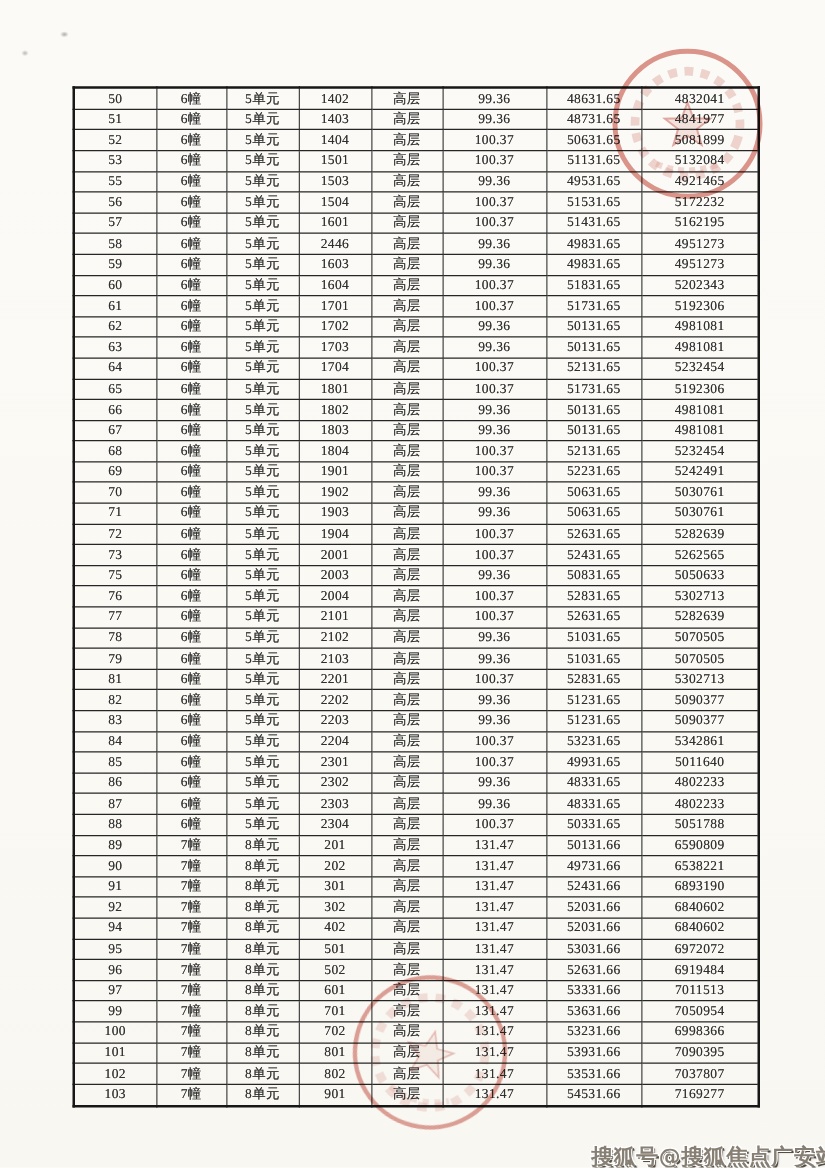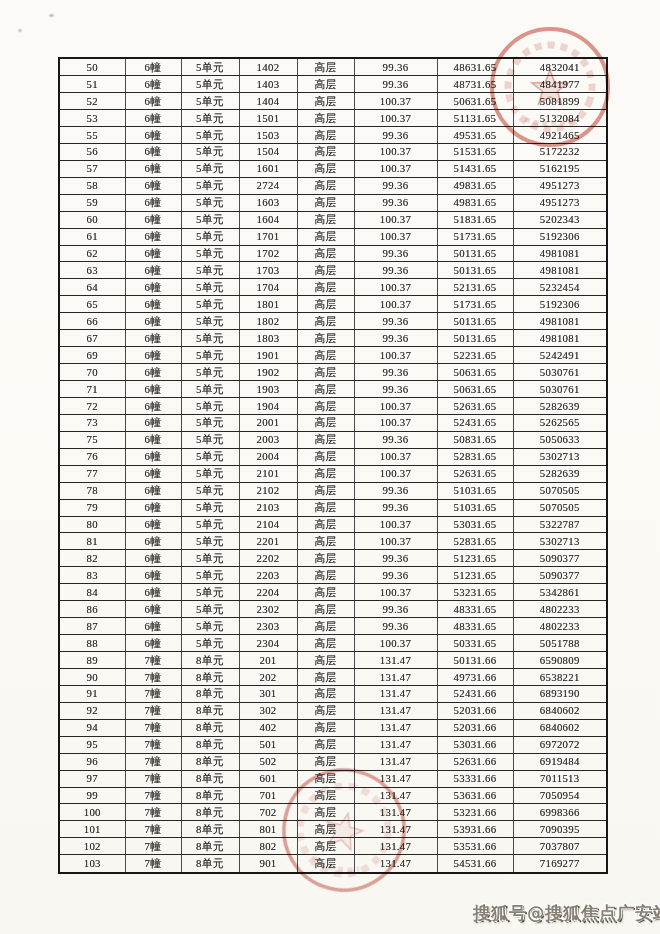"50" .page { margin-top: none -> 12px }
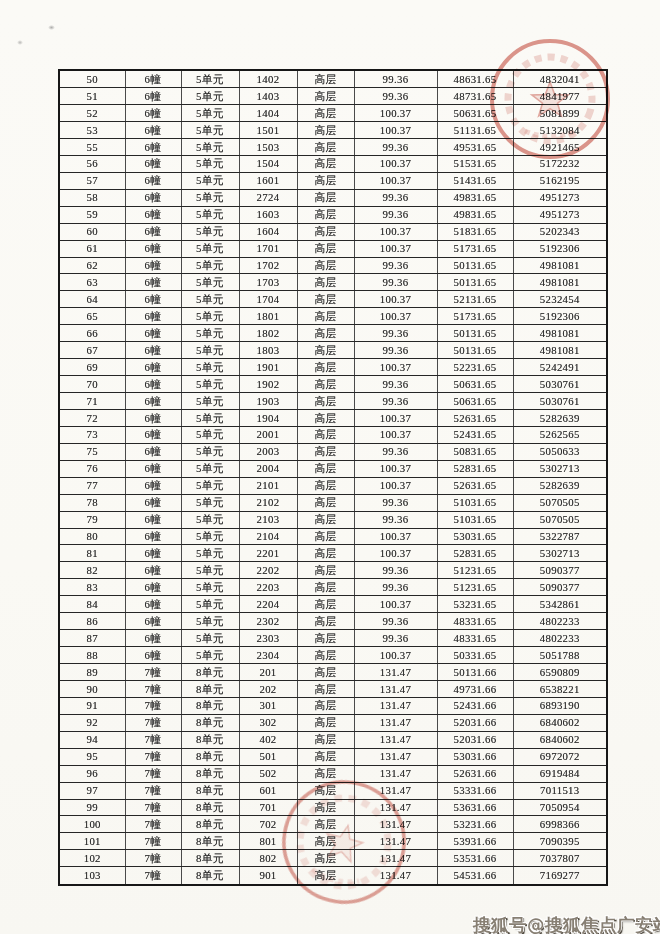"2724" td { text: 2724 -> 2446 }
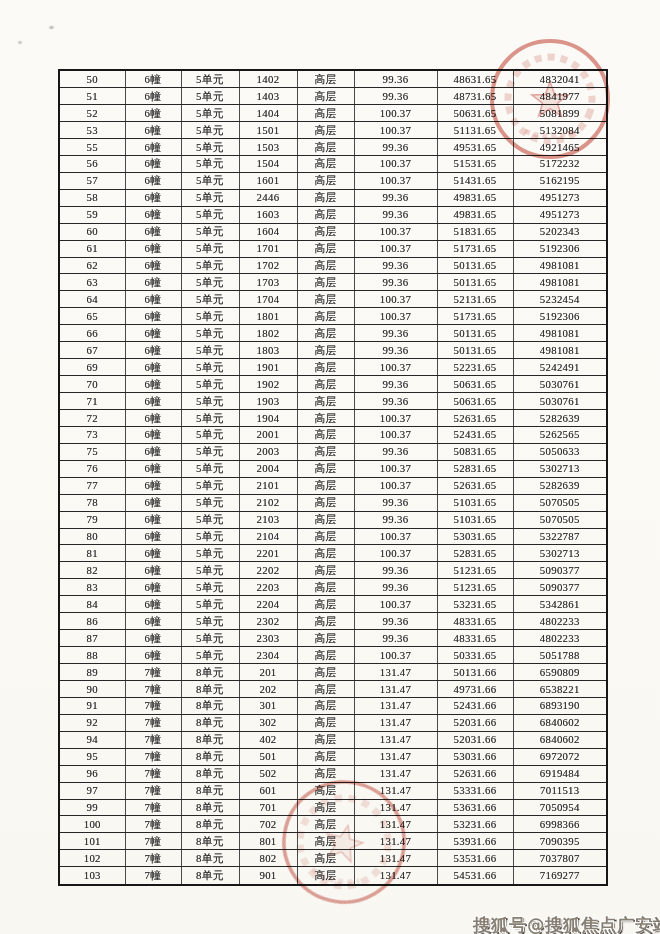"68" tr { html: none -> <tr> <td>68</td> <td>6幢</td> <td>5单元</td> <td>1804</td> <td>高层</td> <td>100.37</td> <td>52131.65</td> <td>5232454</td> </tr> }
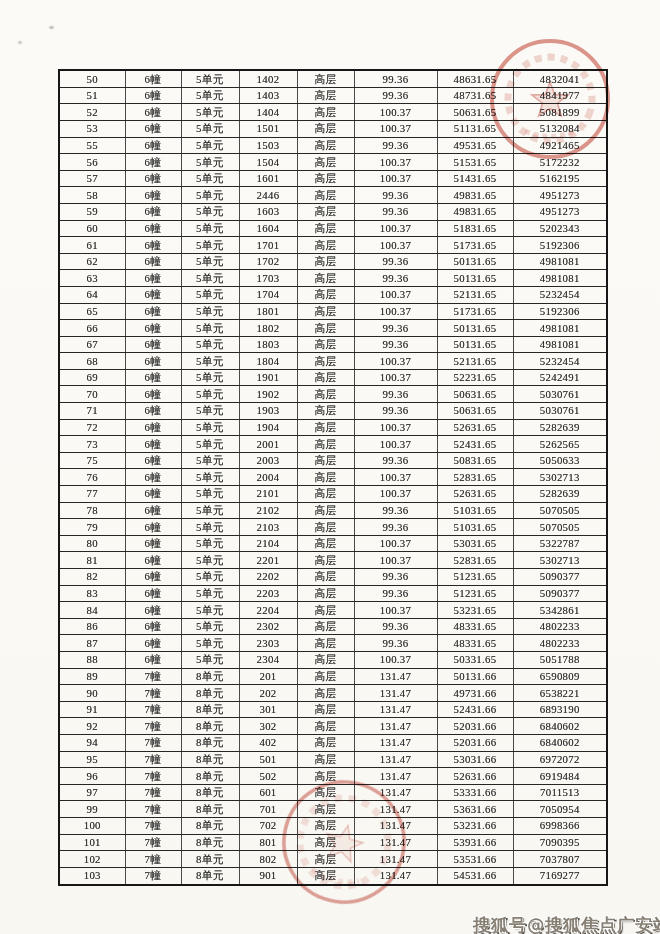"80" tr { html: <tr> <td>80</td> <td>6幢</td> <td>5单元</td> <td>2104</td> <td>高层</td> <td>100.37</td> <td>53031.65</td> <td>5322787</td> </tr> -> none }
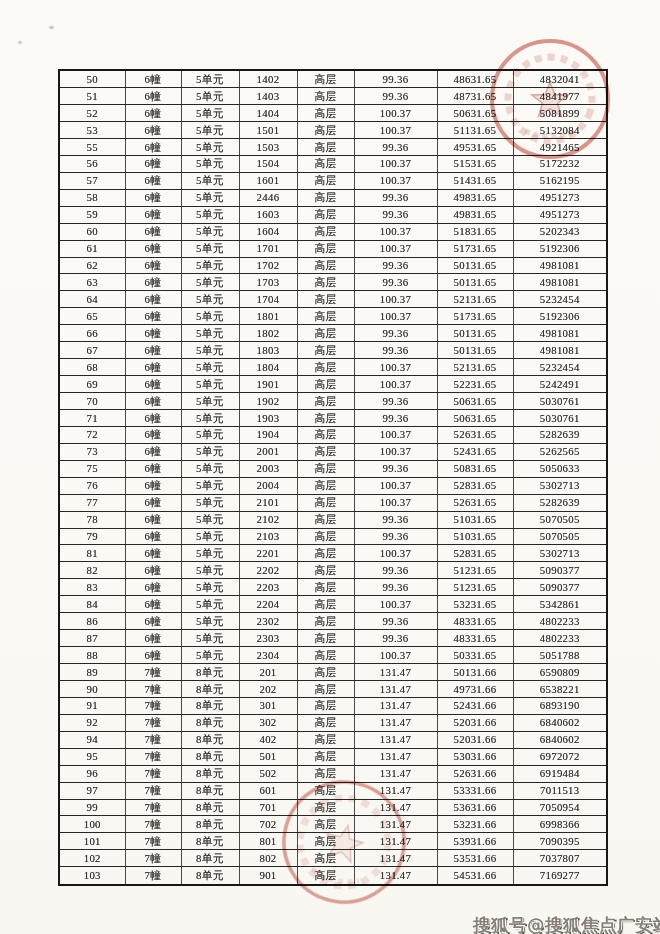"85" tr { html: none -> <tr> <td>85</td> <td>6幢</td> <td>5单元</td> <td>2301</td> <td>高层</td> <td>100.37</td> <td>49931.65</td> <td>5011640</td> </tr> }
